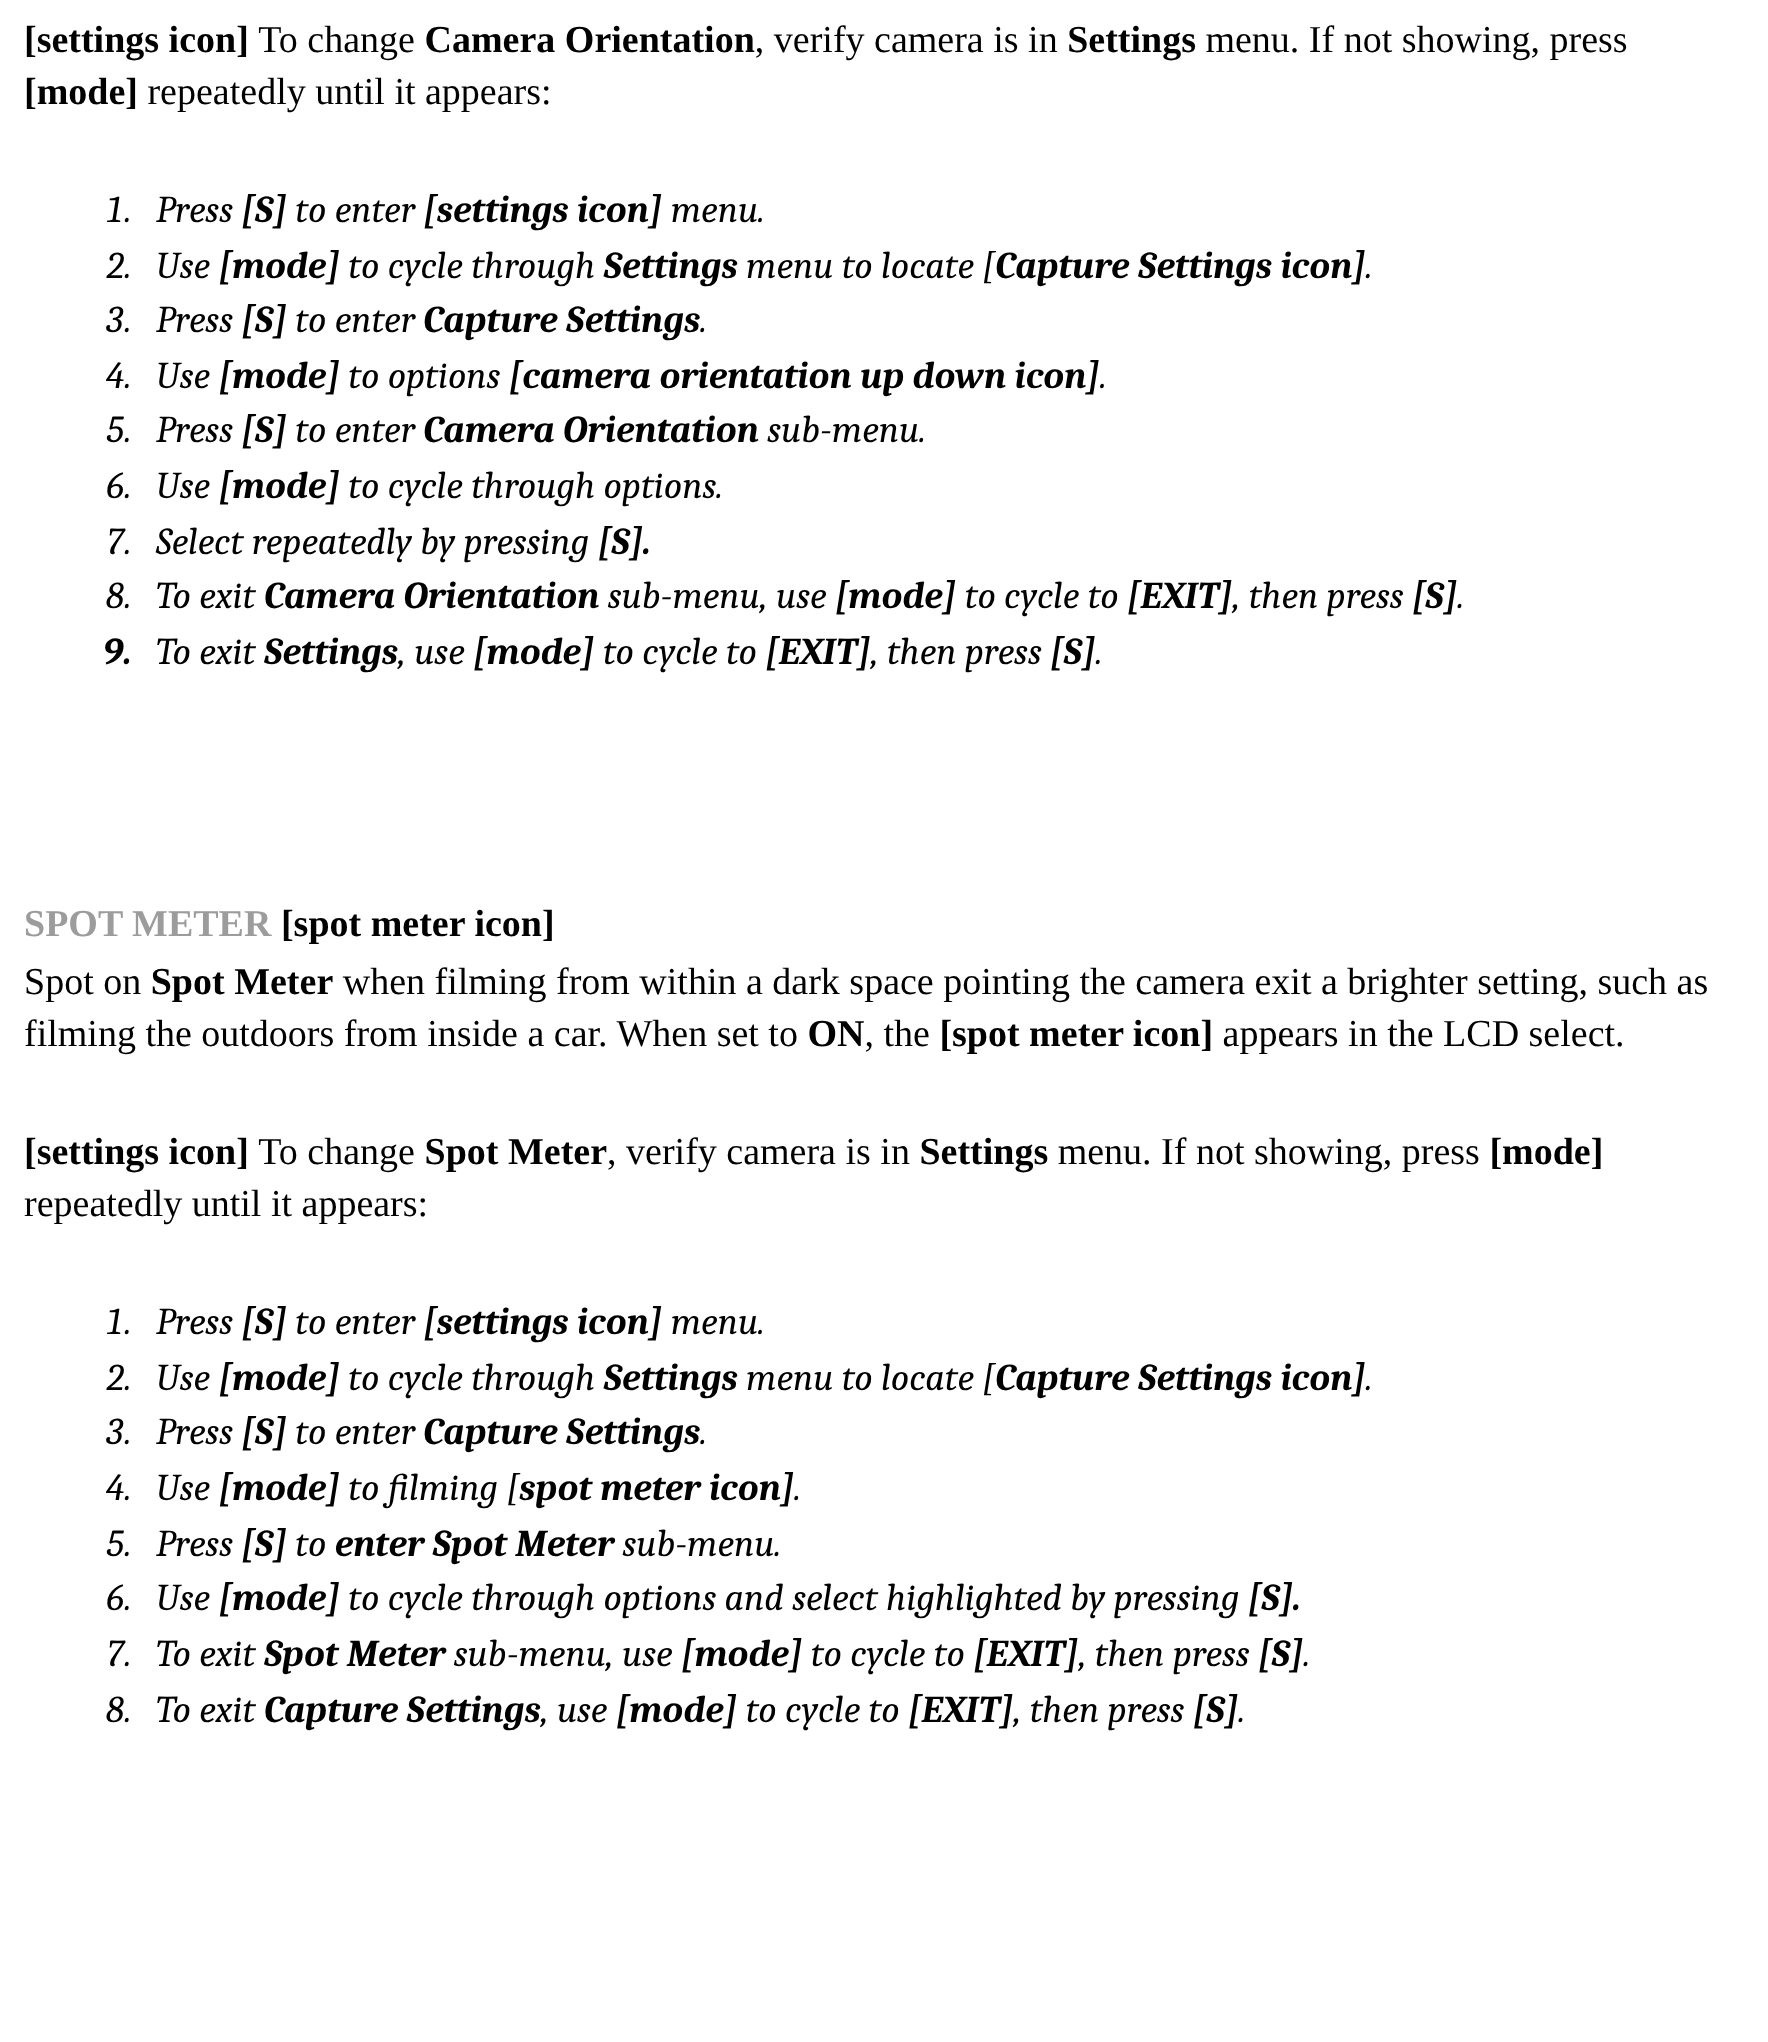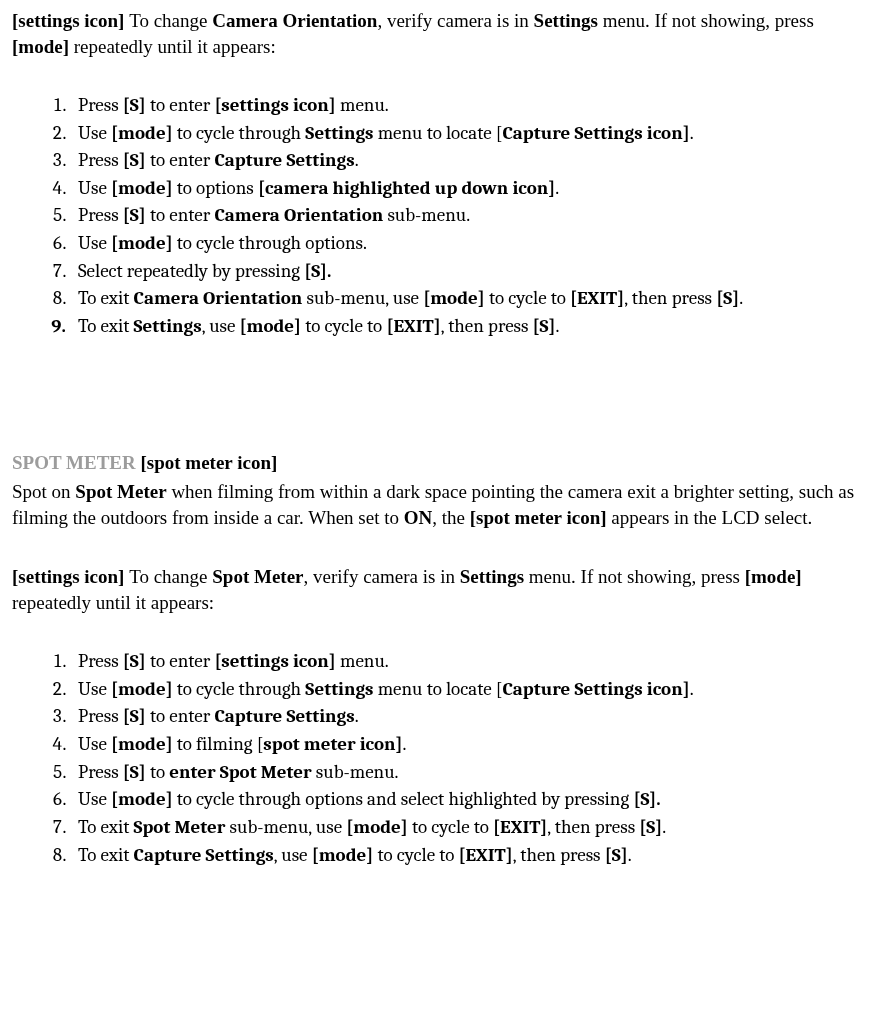"Press [S] to enter [settings" ol { font-style: none -> italic }
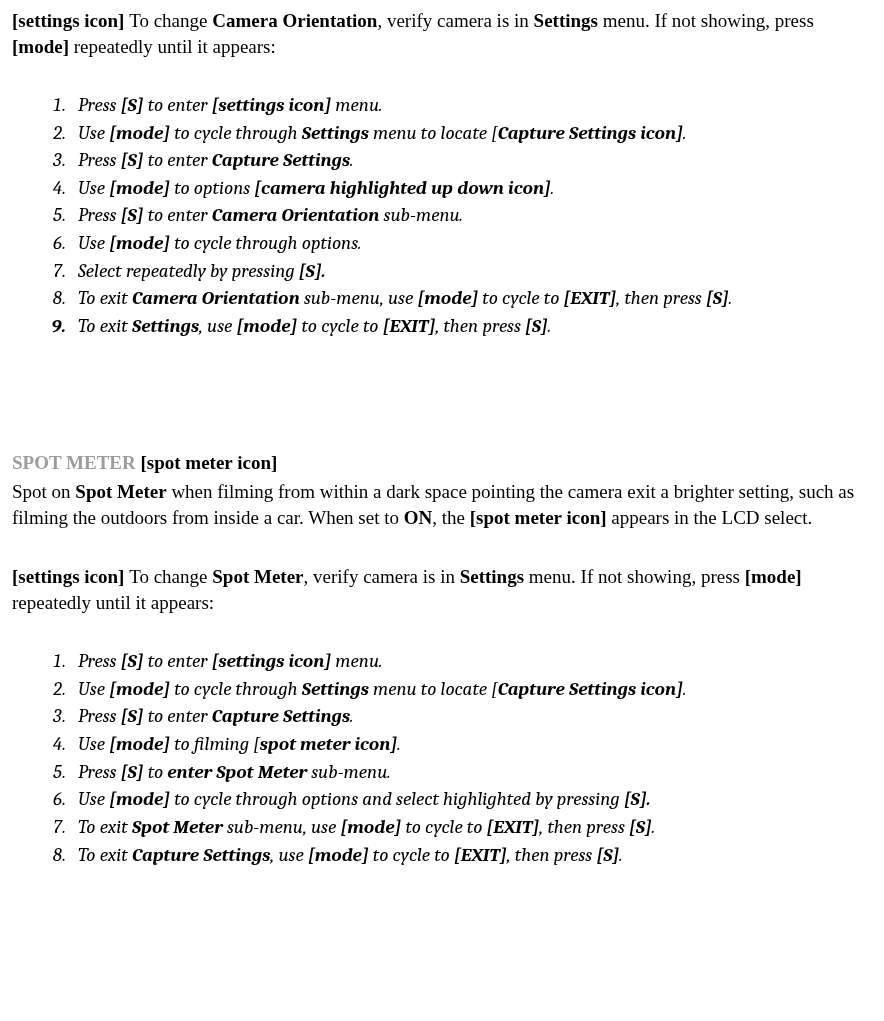"[camera highlighted up down icon]" b.run { text: highlighted -> orientation }
